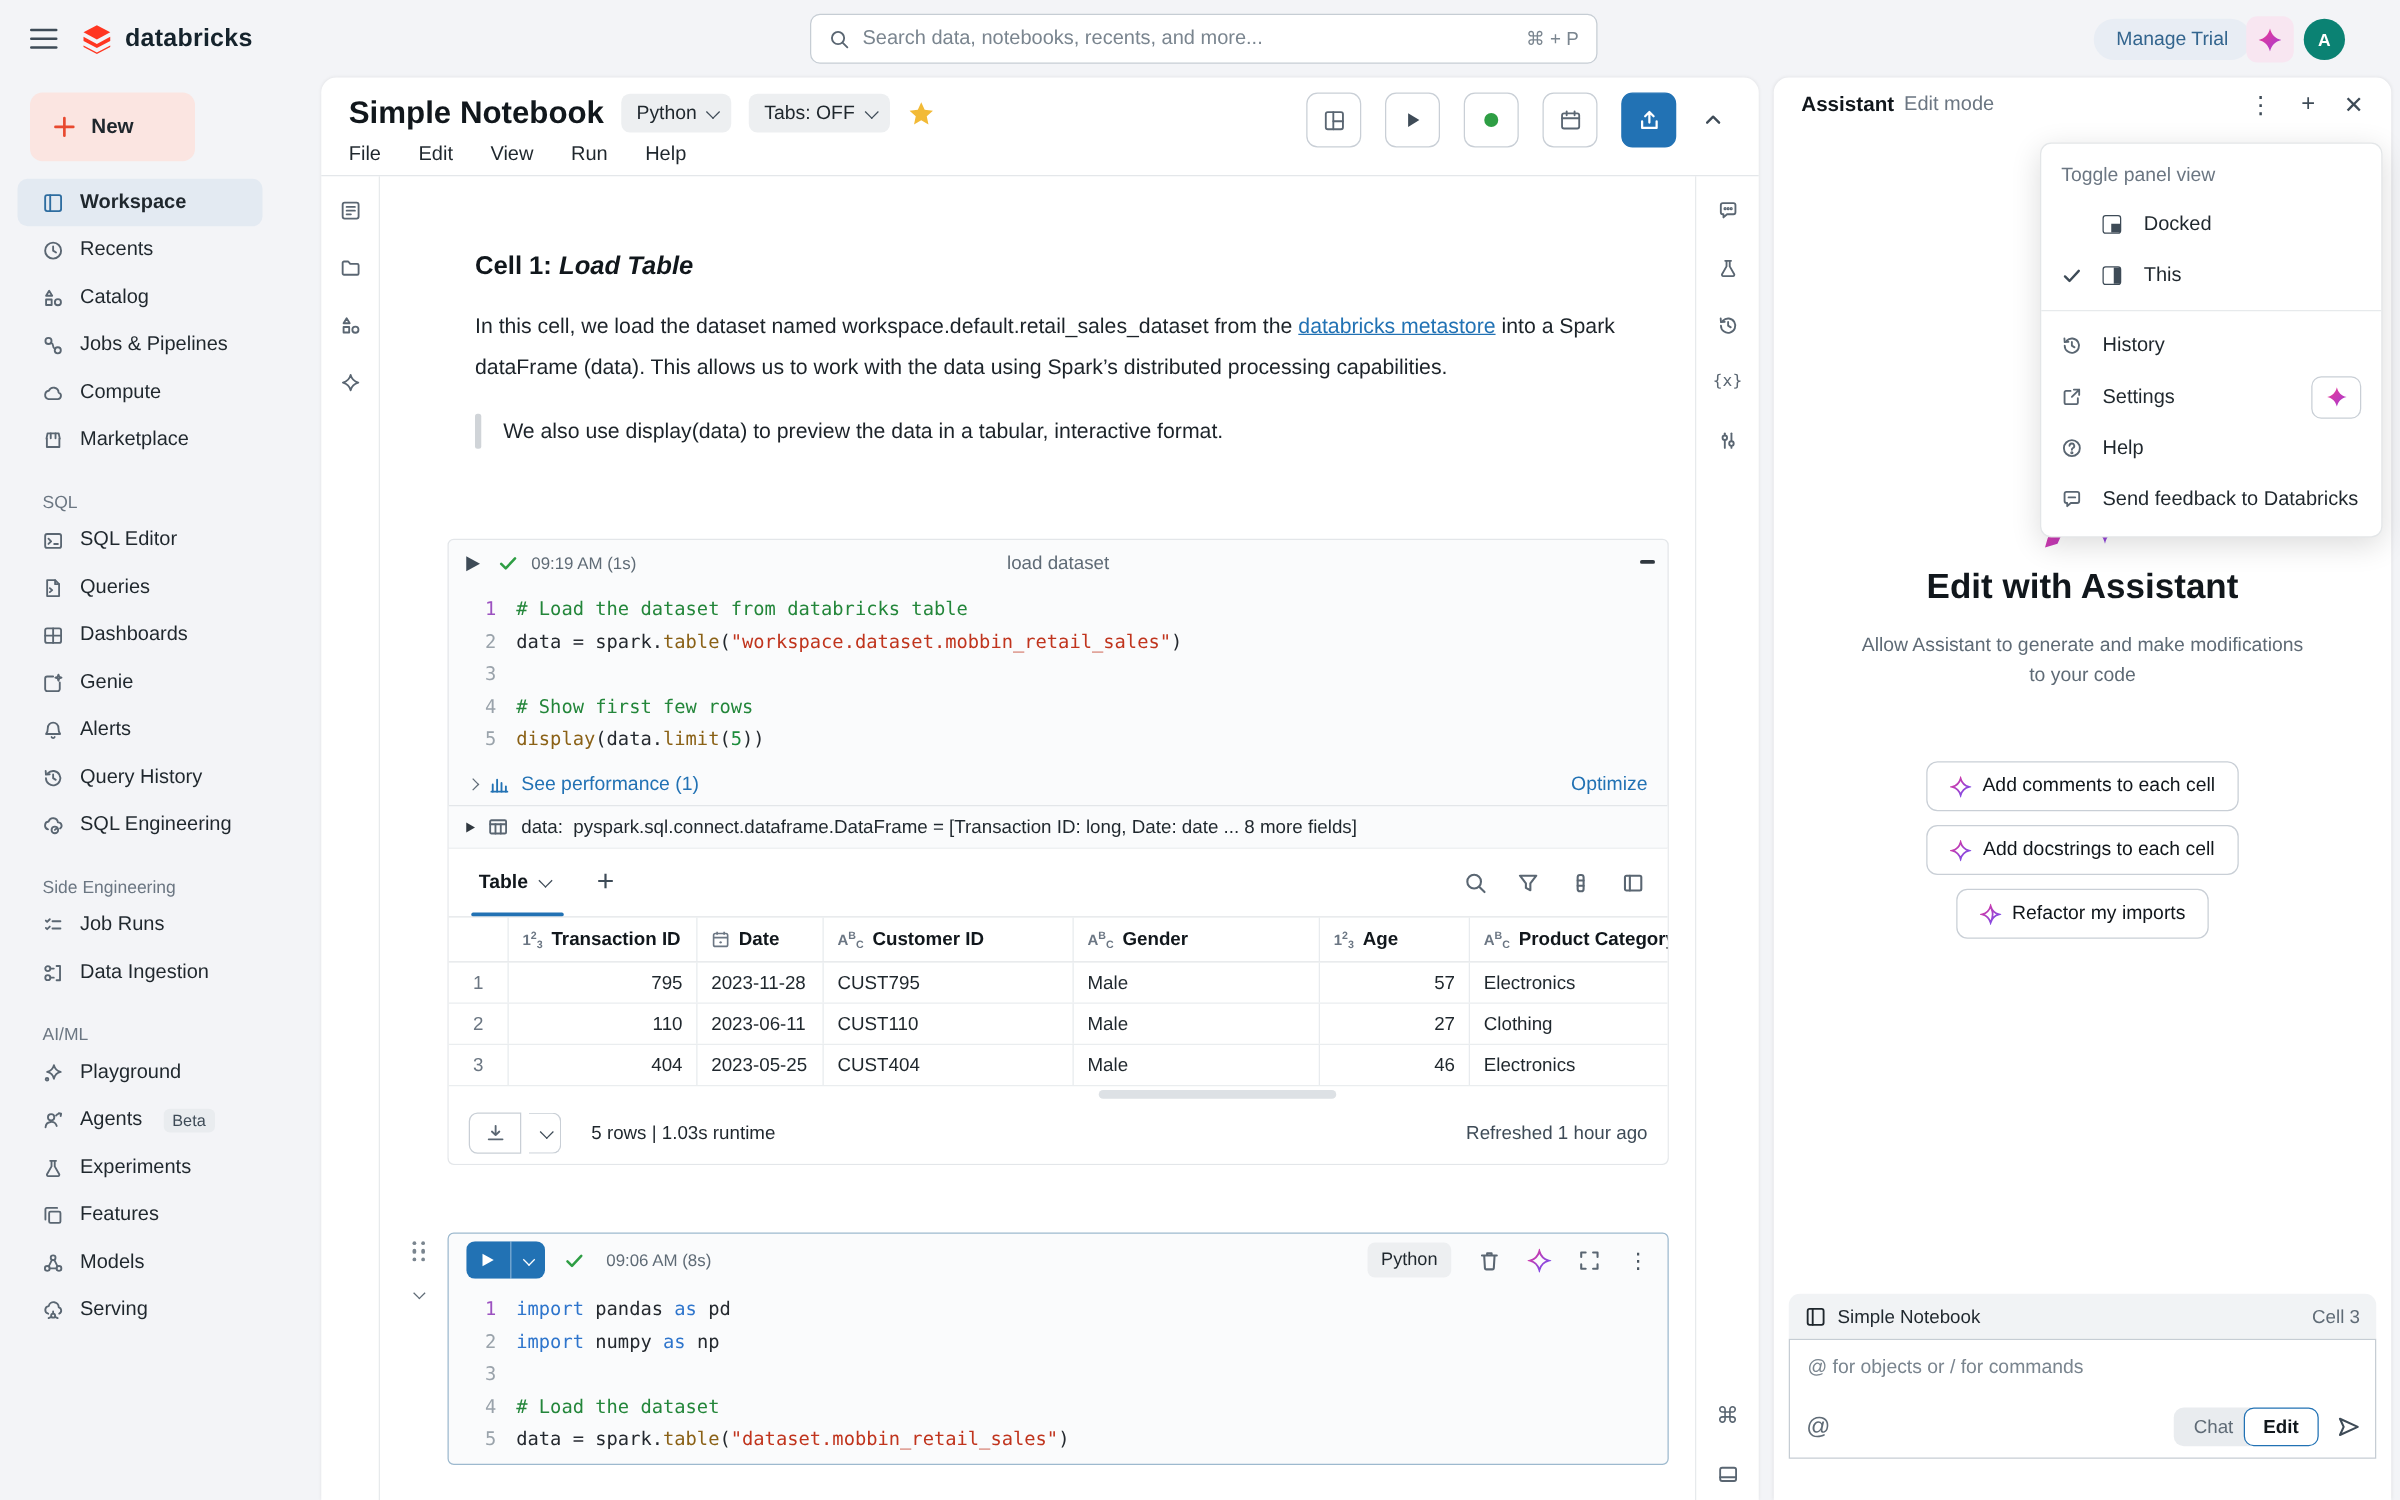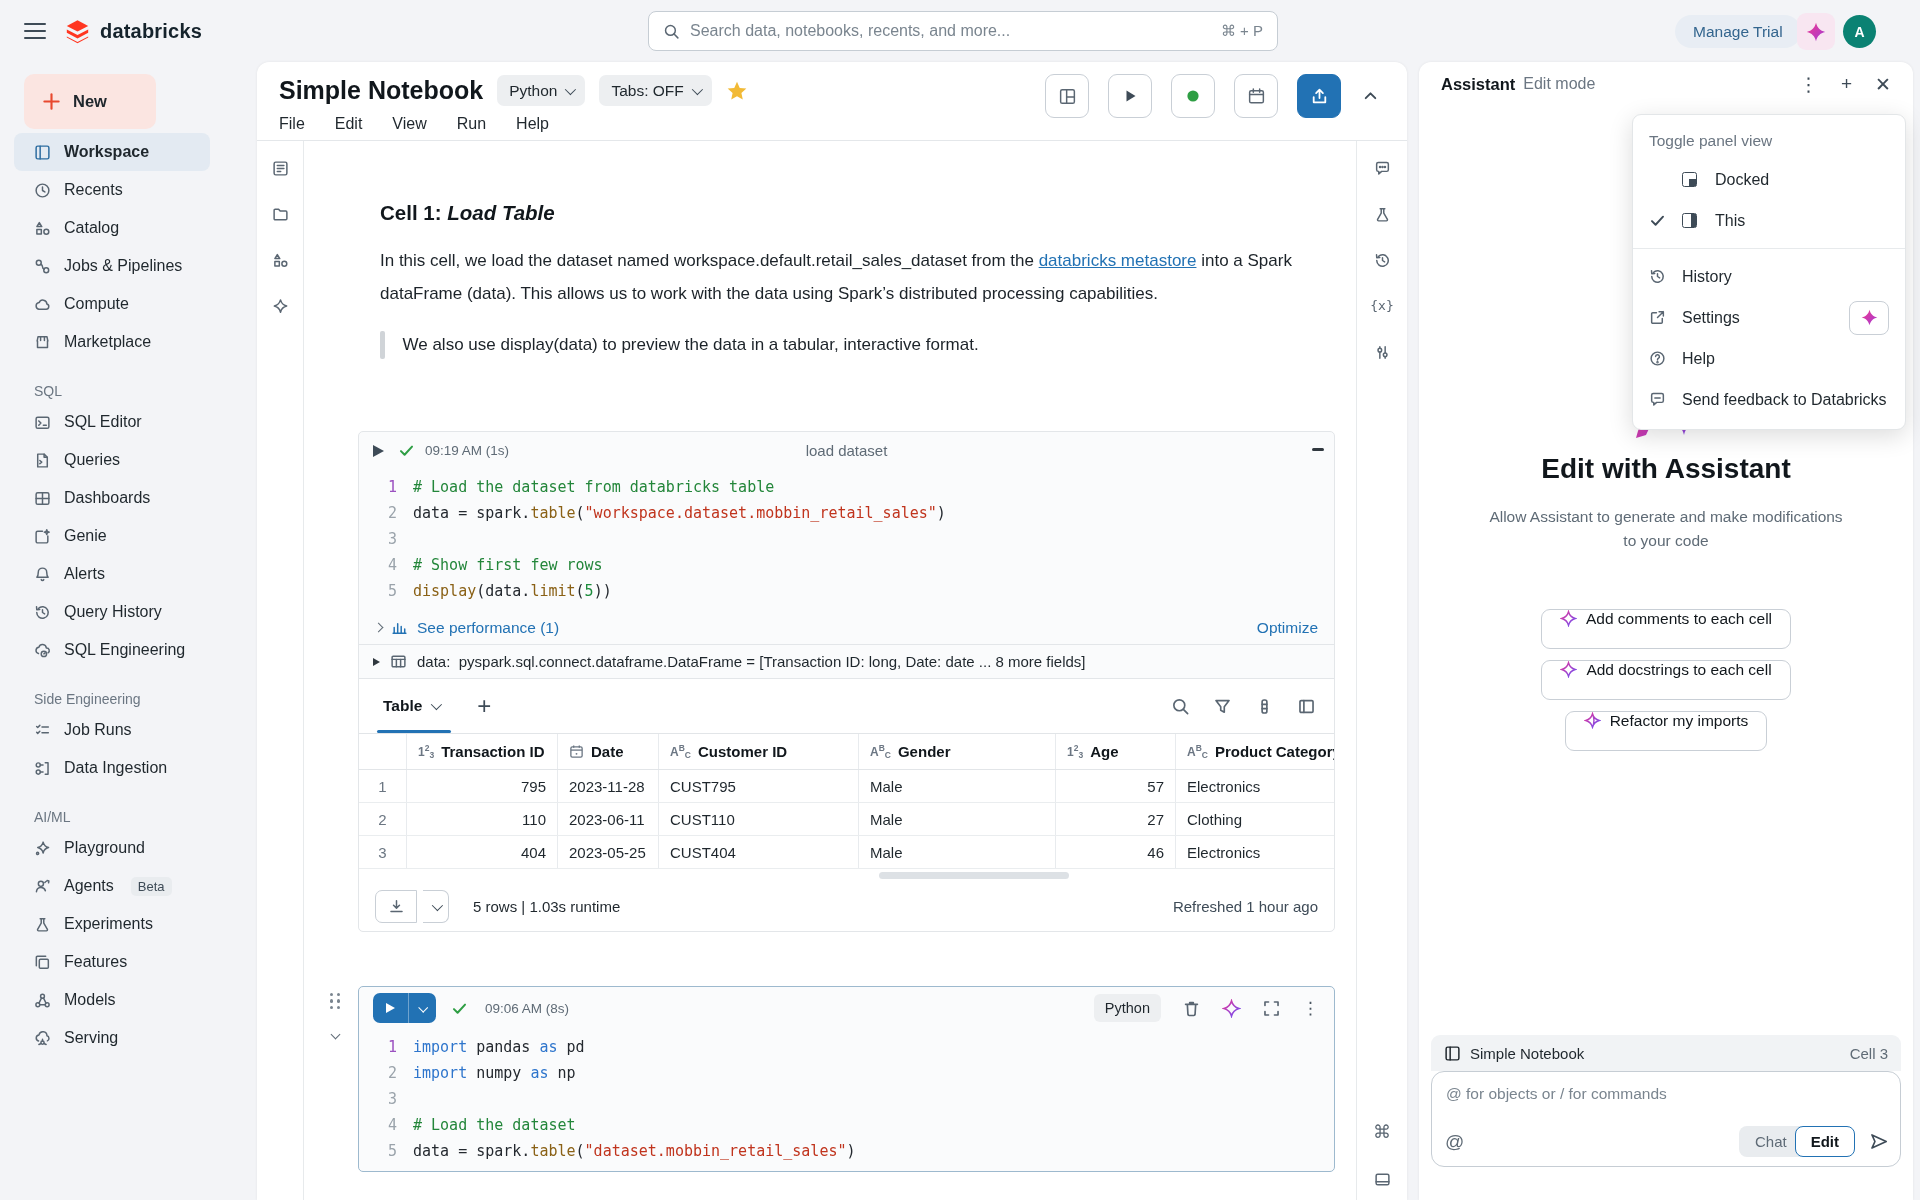"Workspace" #sb-main { margin-top: 4px -> 14px }
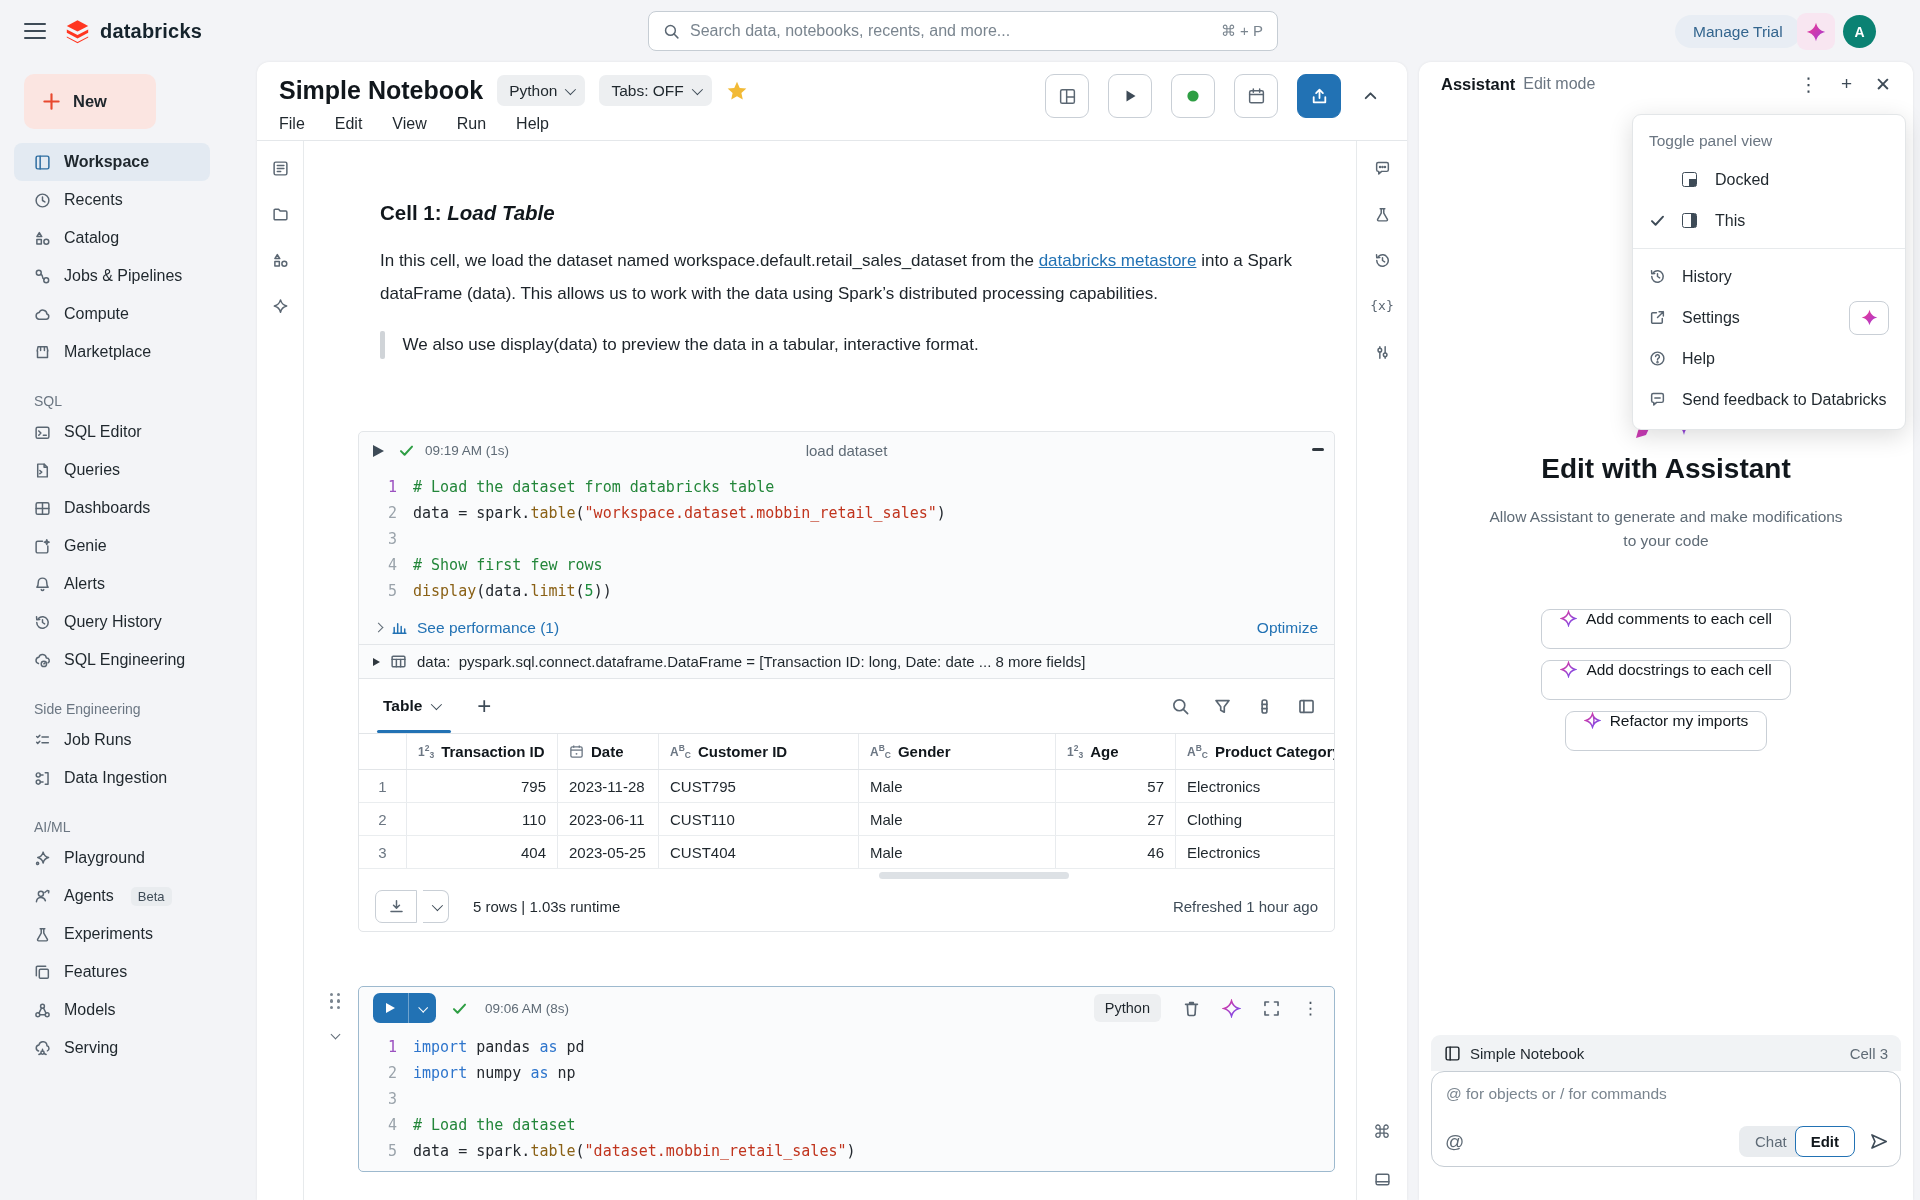"Add comments to each cell" .sug-btn { align-items: flex-start -> center }
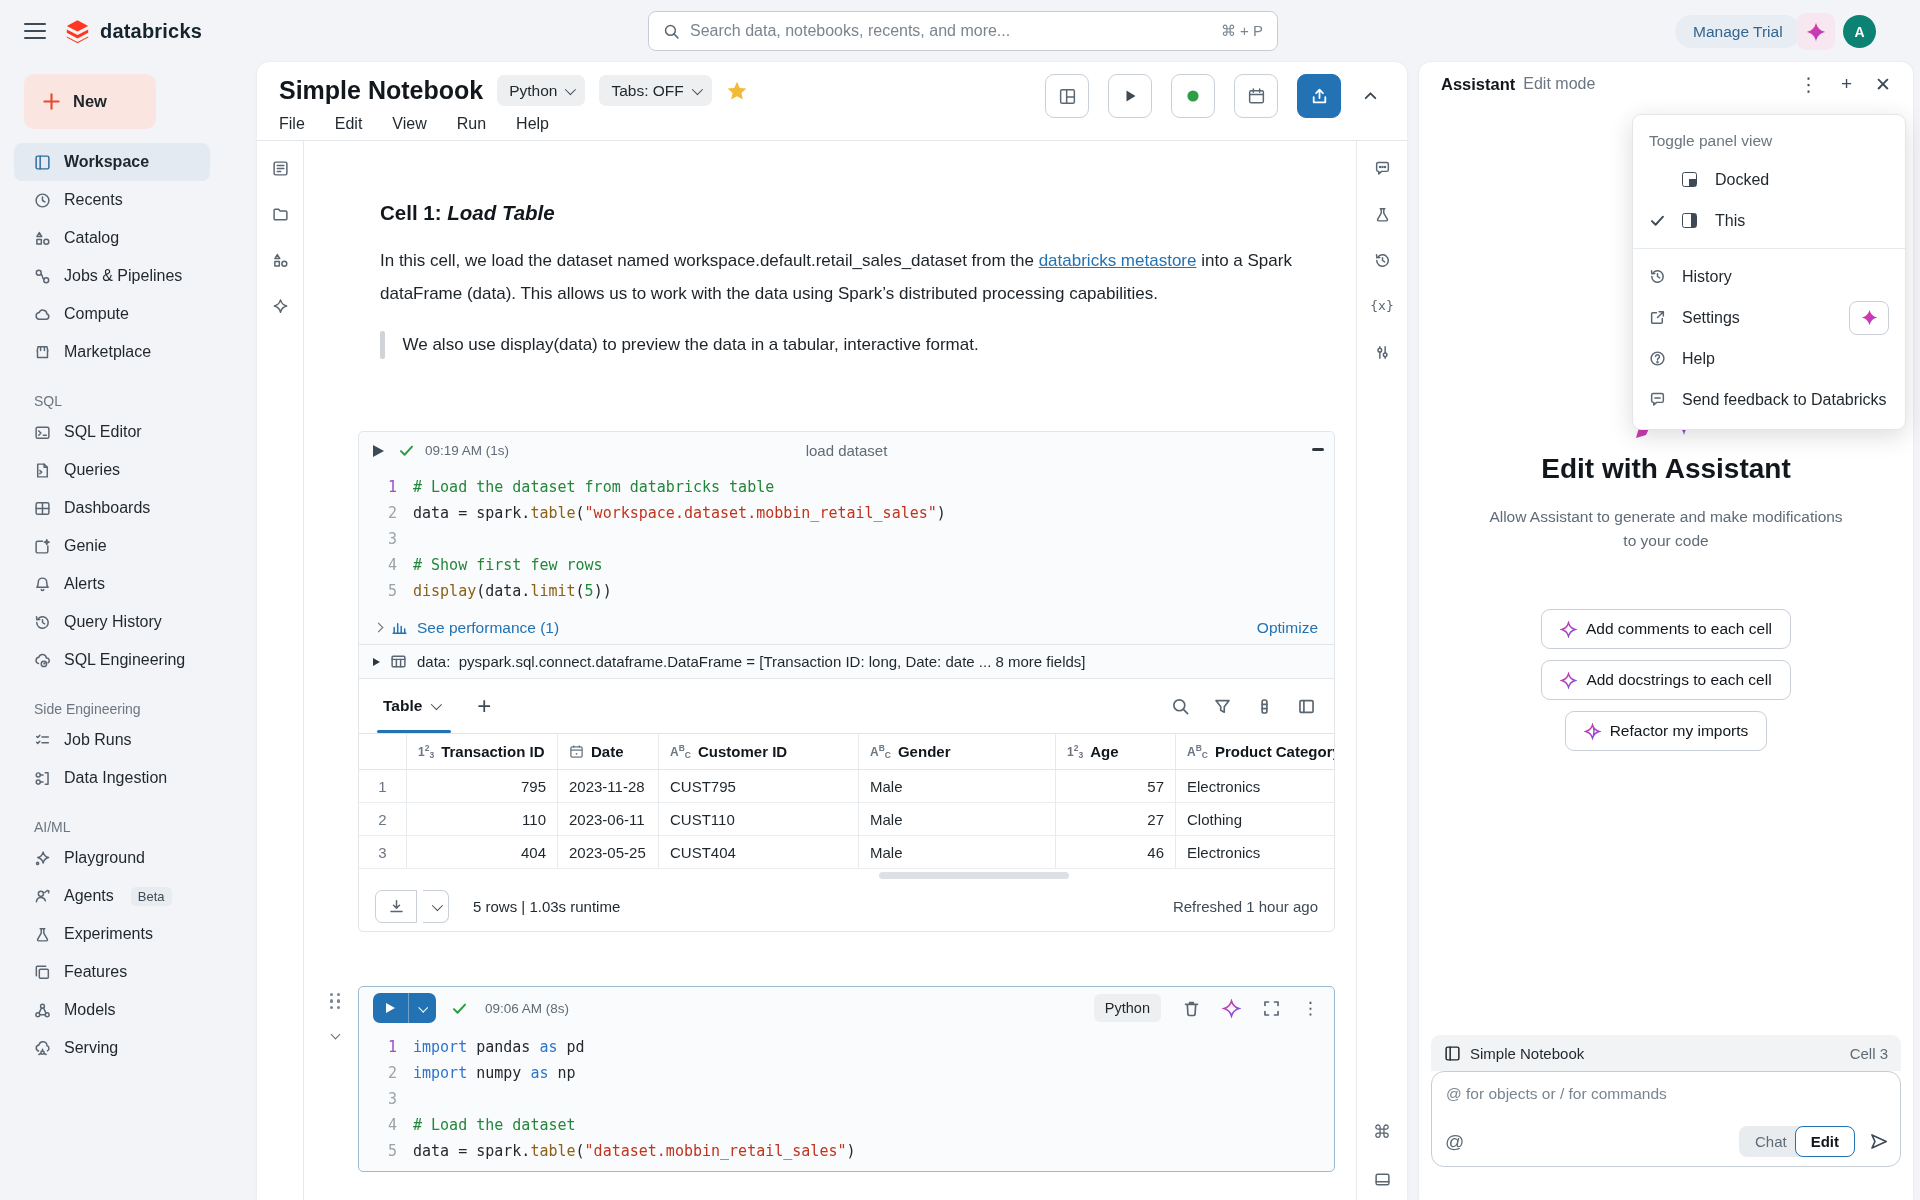"@ for objects or /" #as-input { border-radius: 13px -> 0 }
